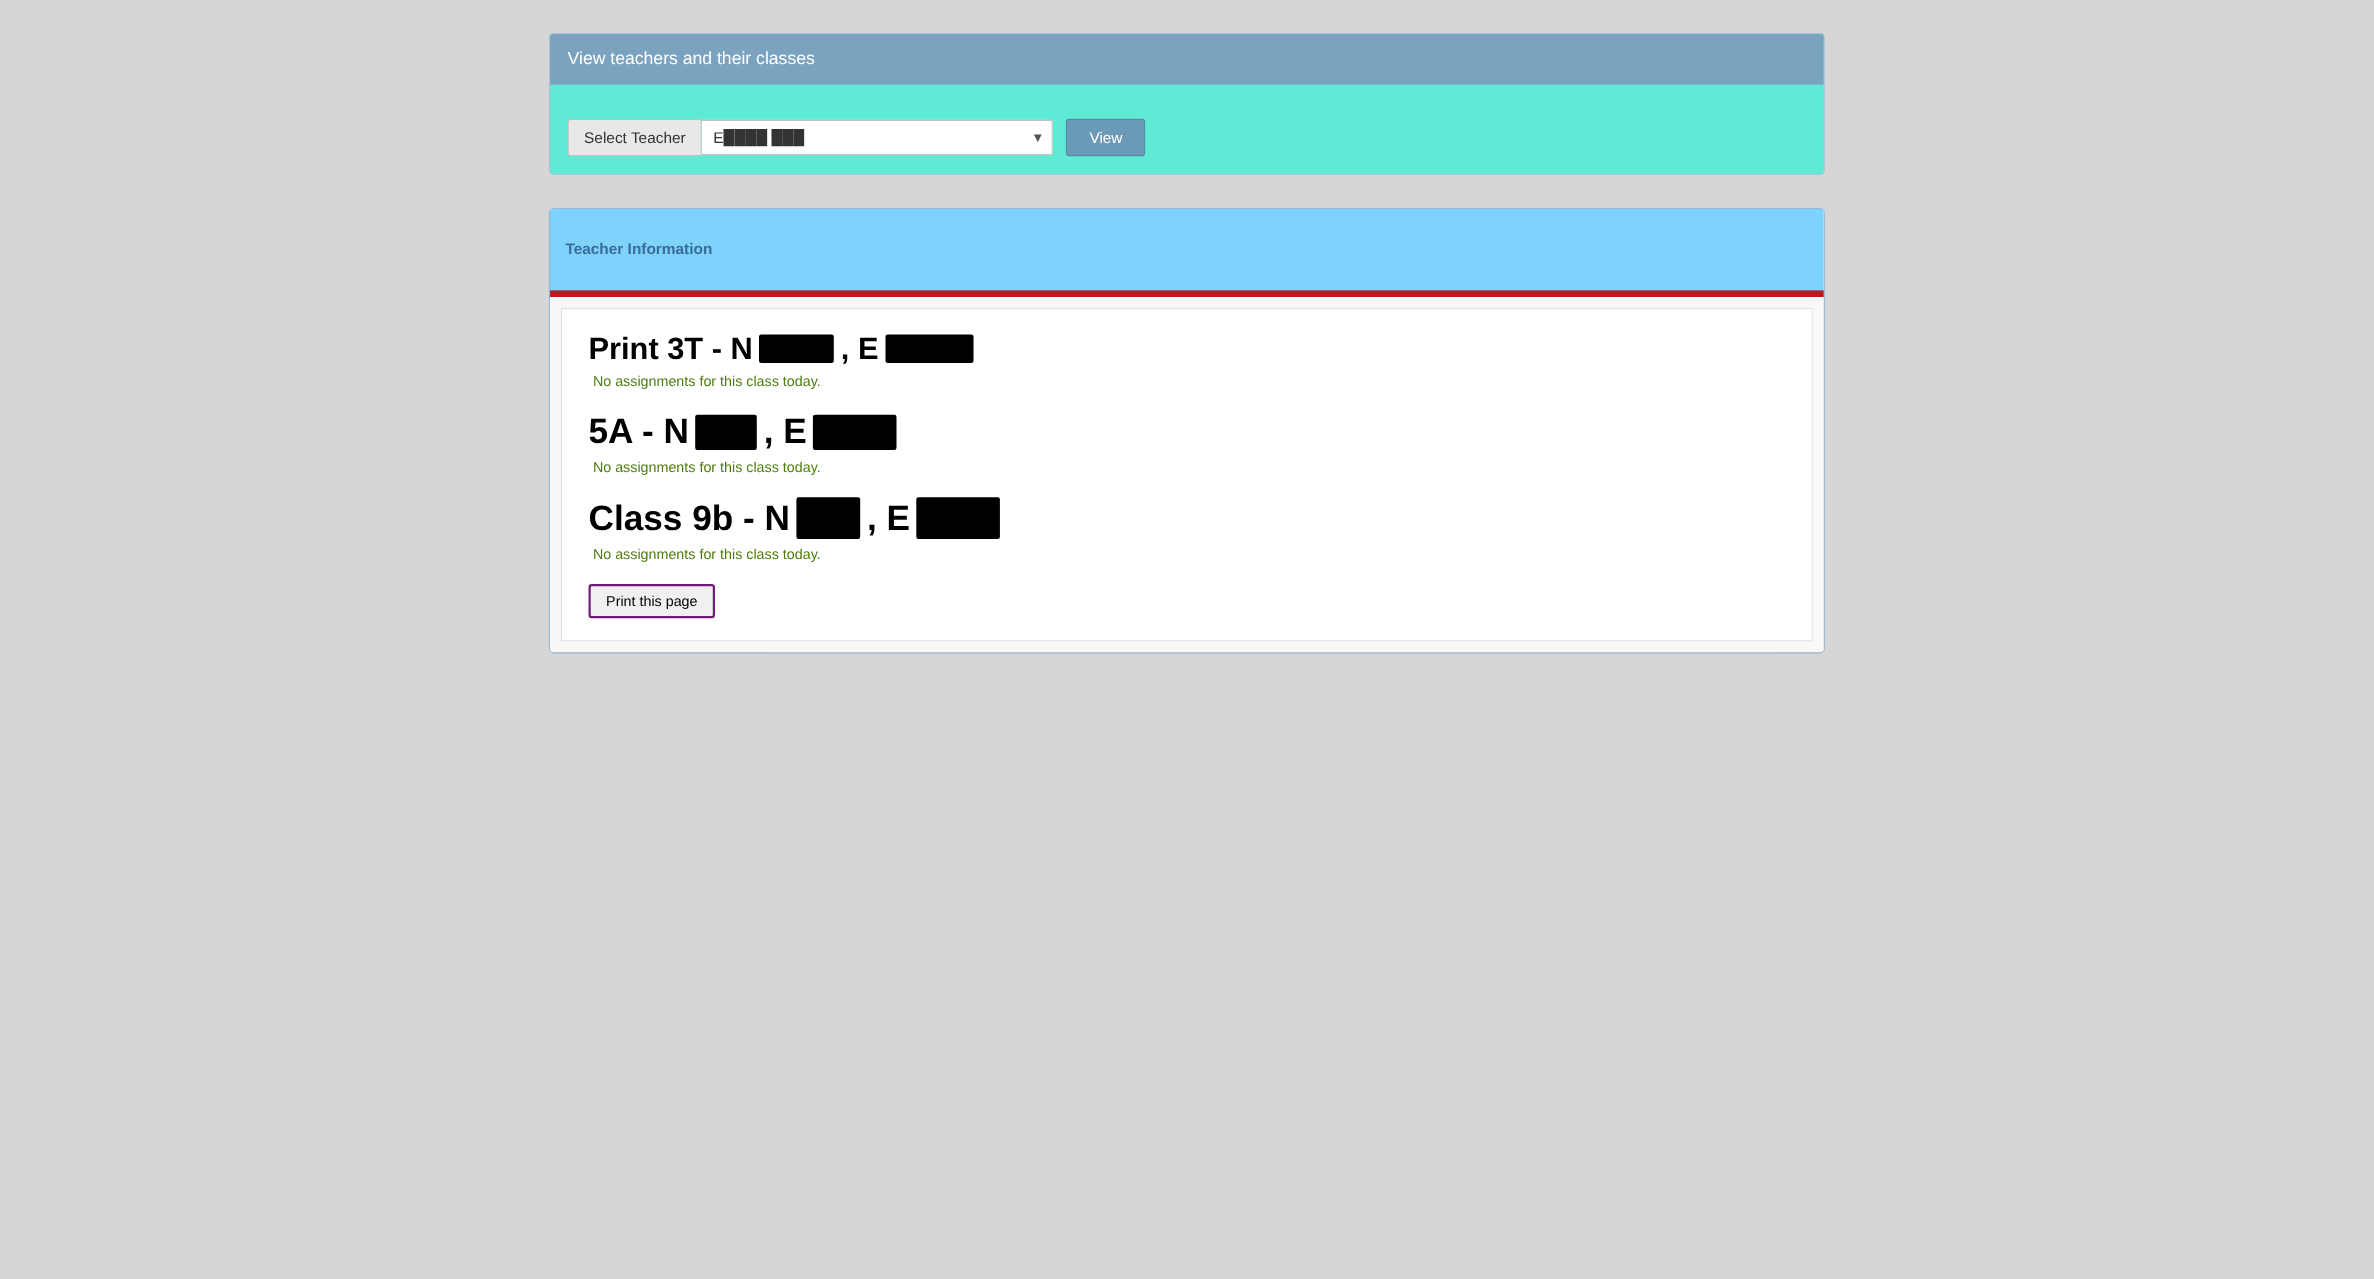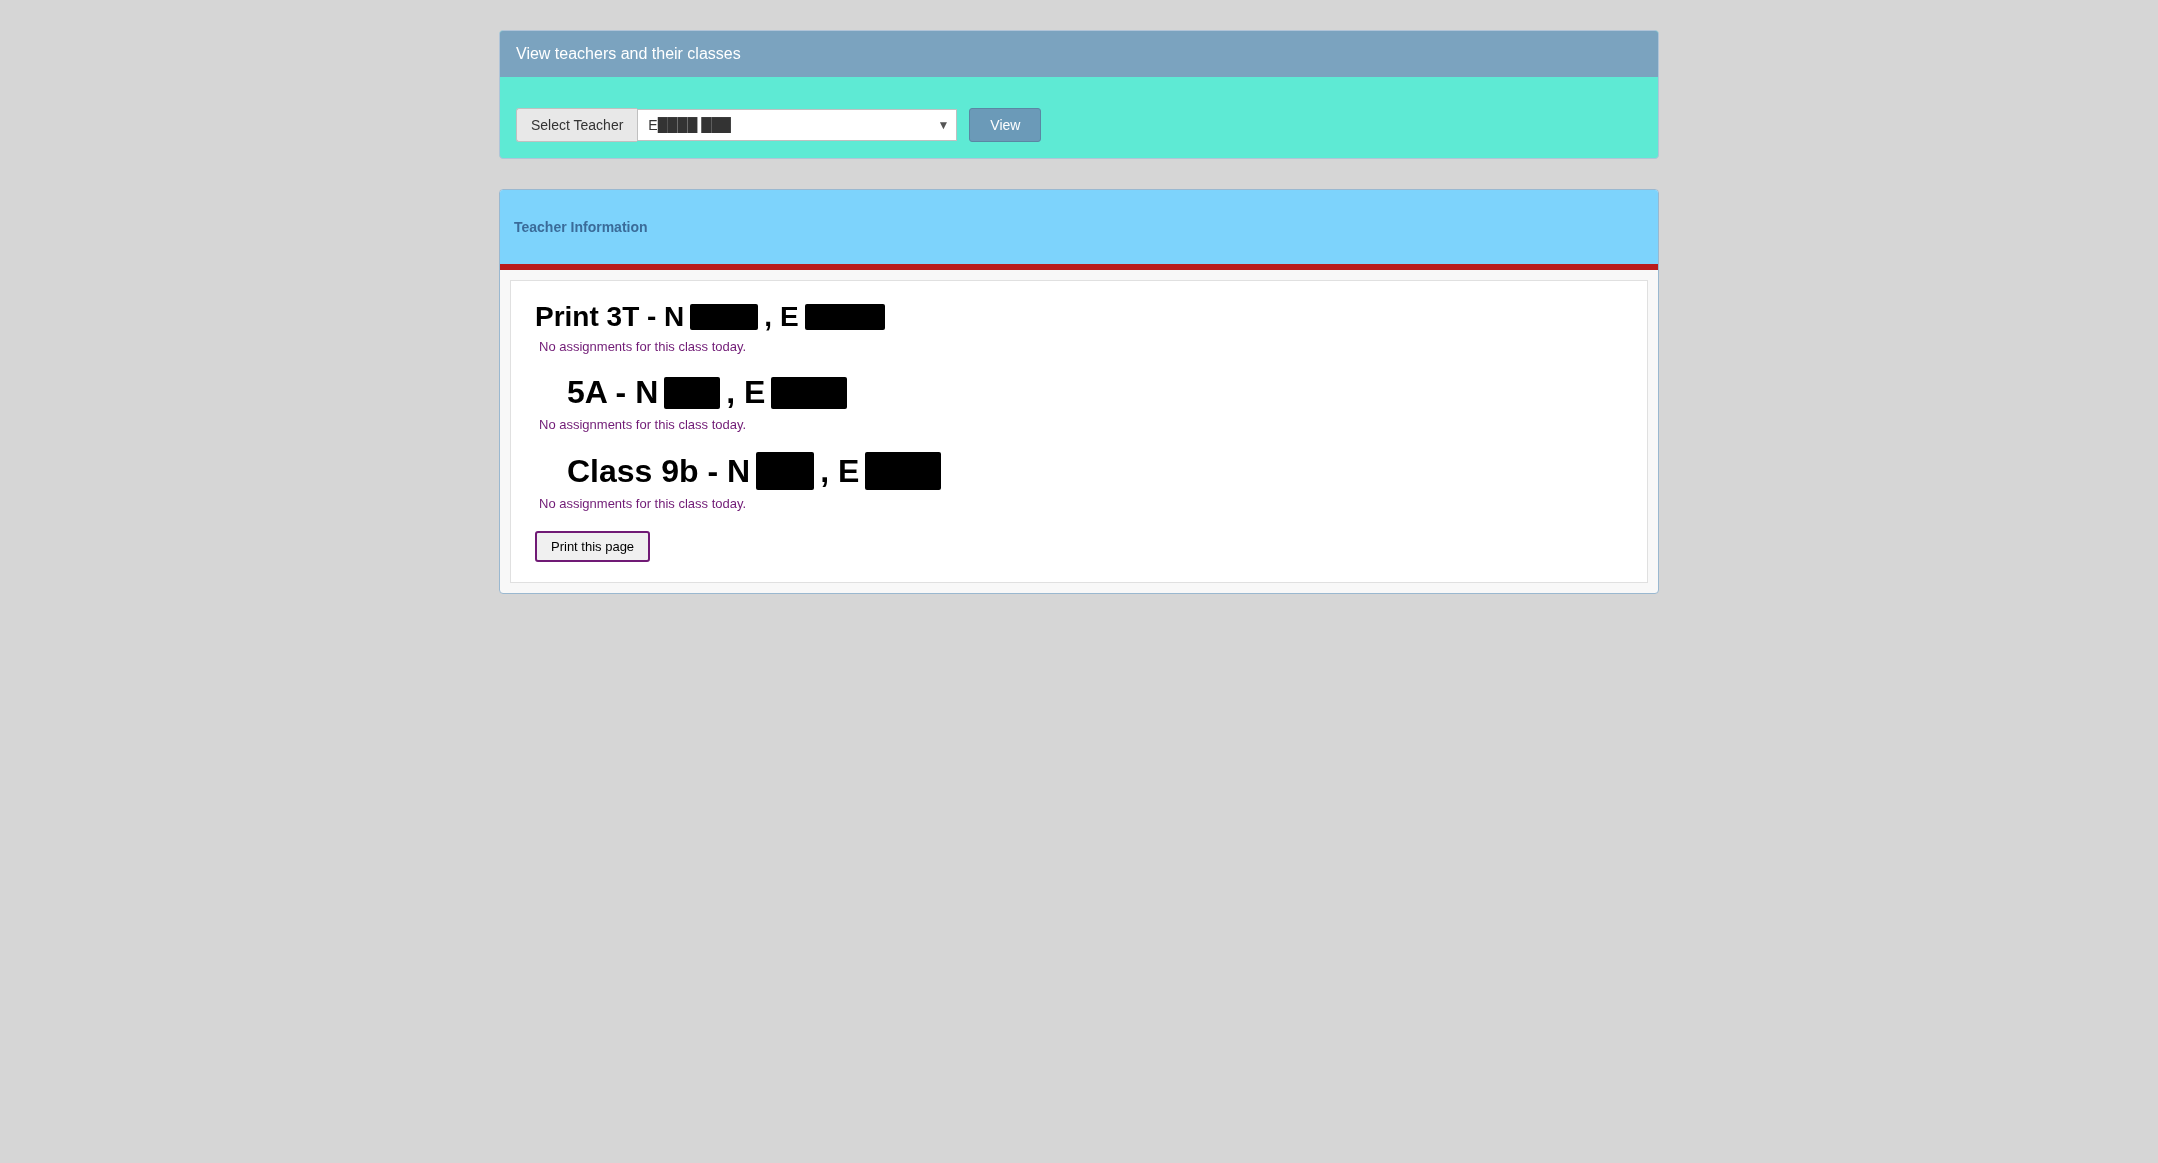"No assignments for this class" .no-assignments { color: #701a75 -> #4d7c0f }
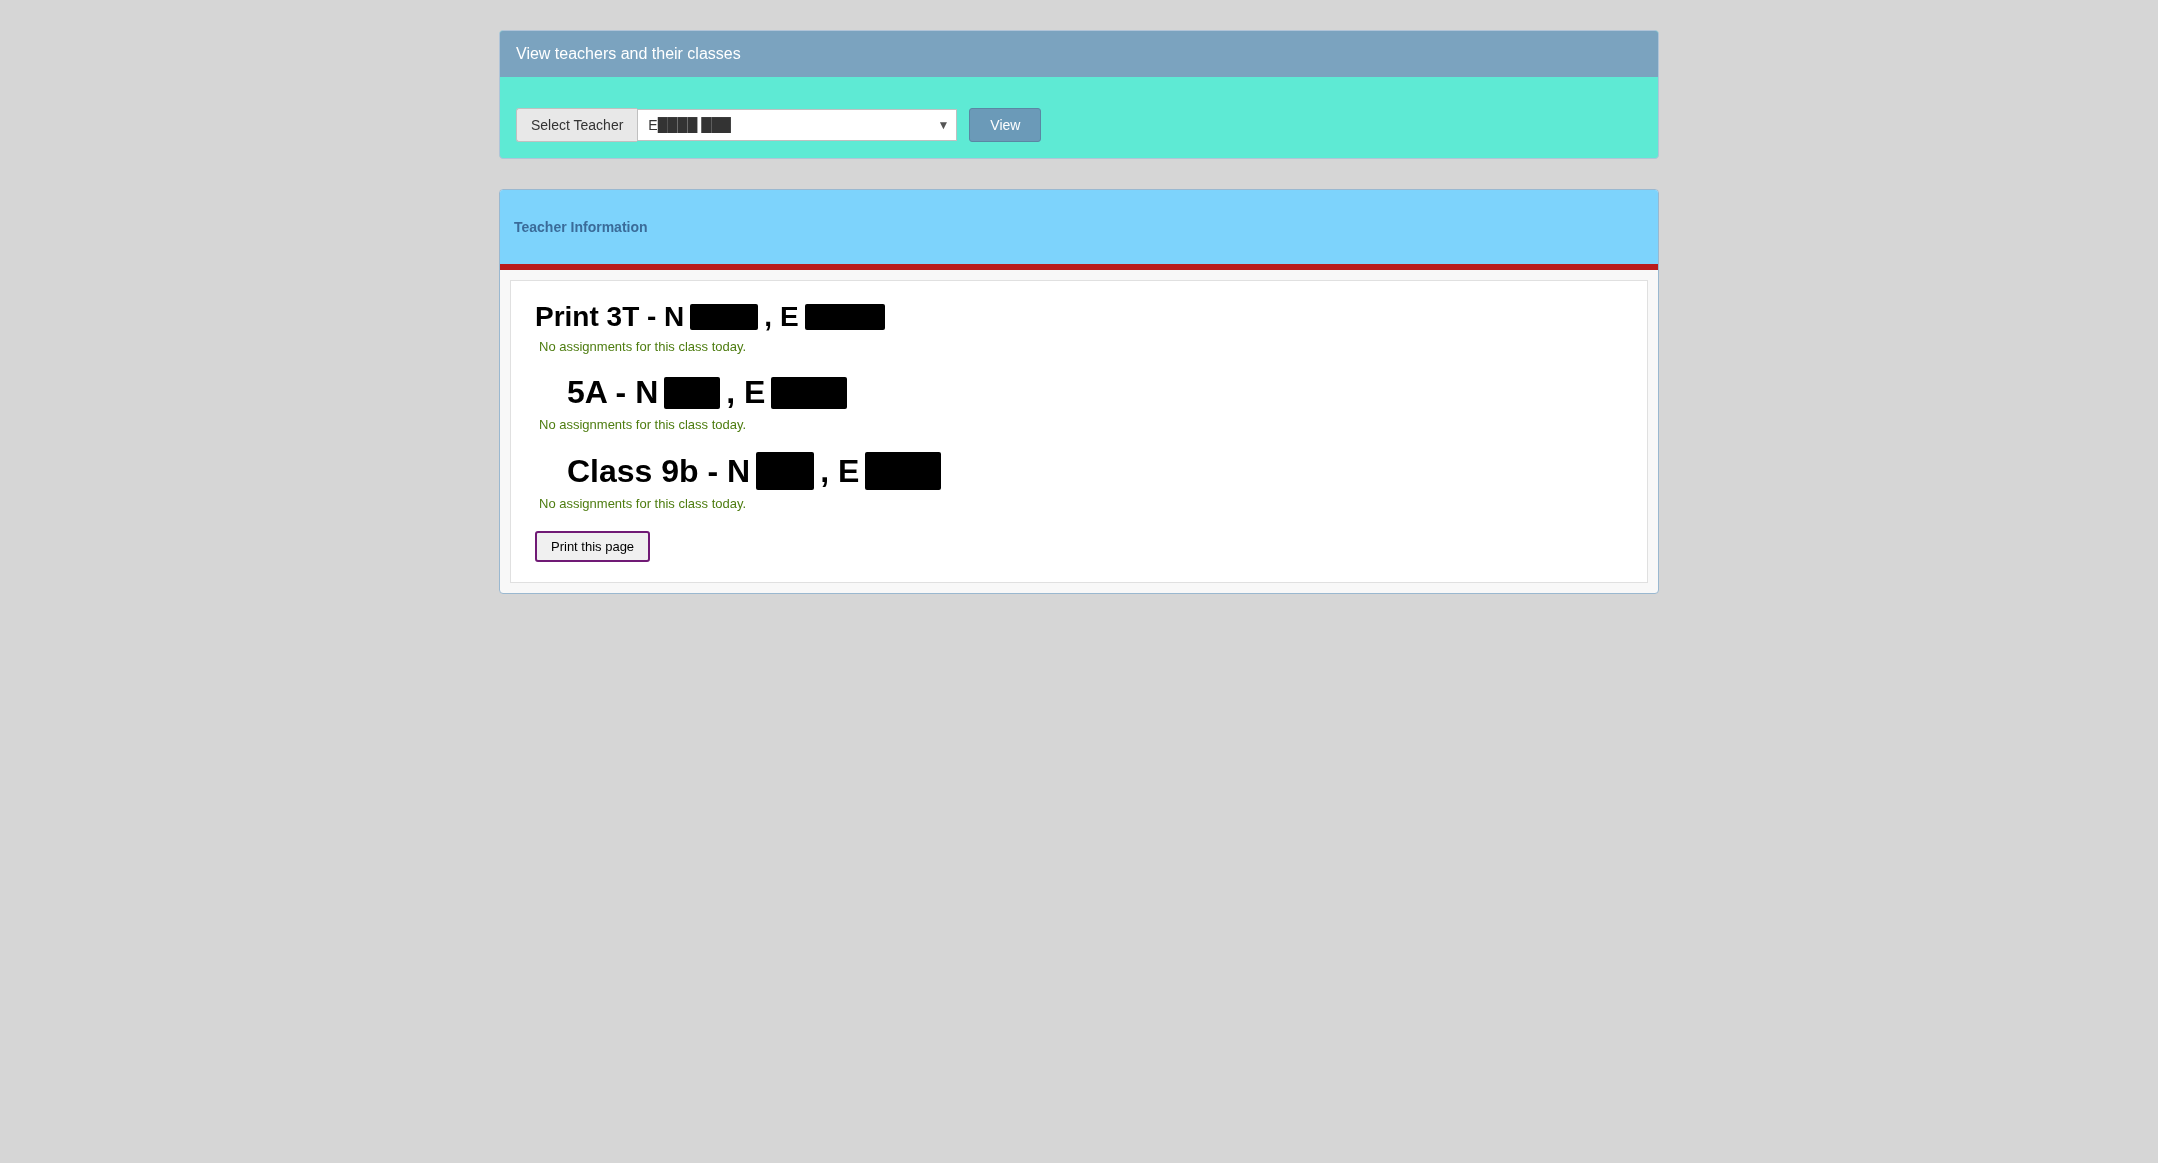"5A - N" .class-title-medium { margin-left: 32px -> none }
